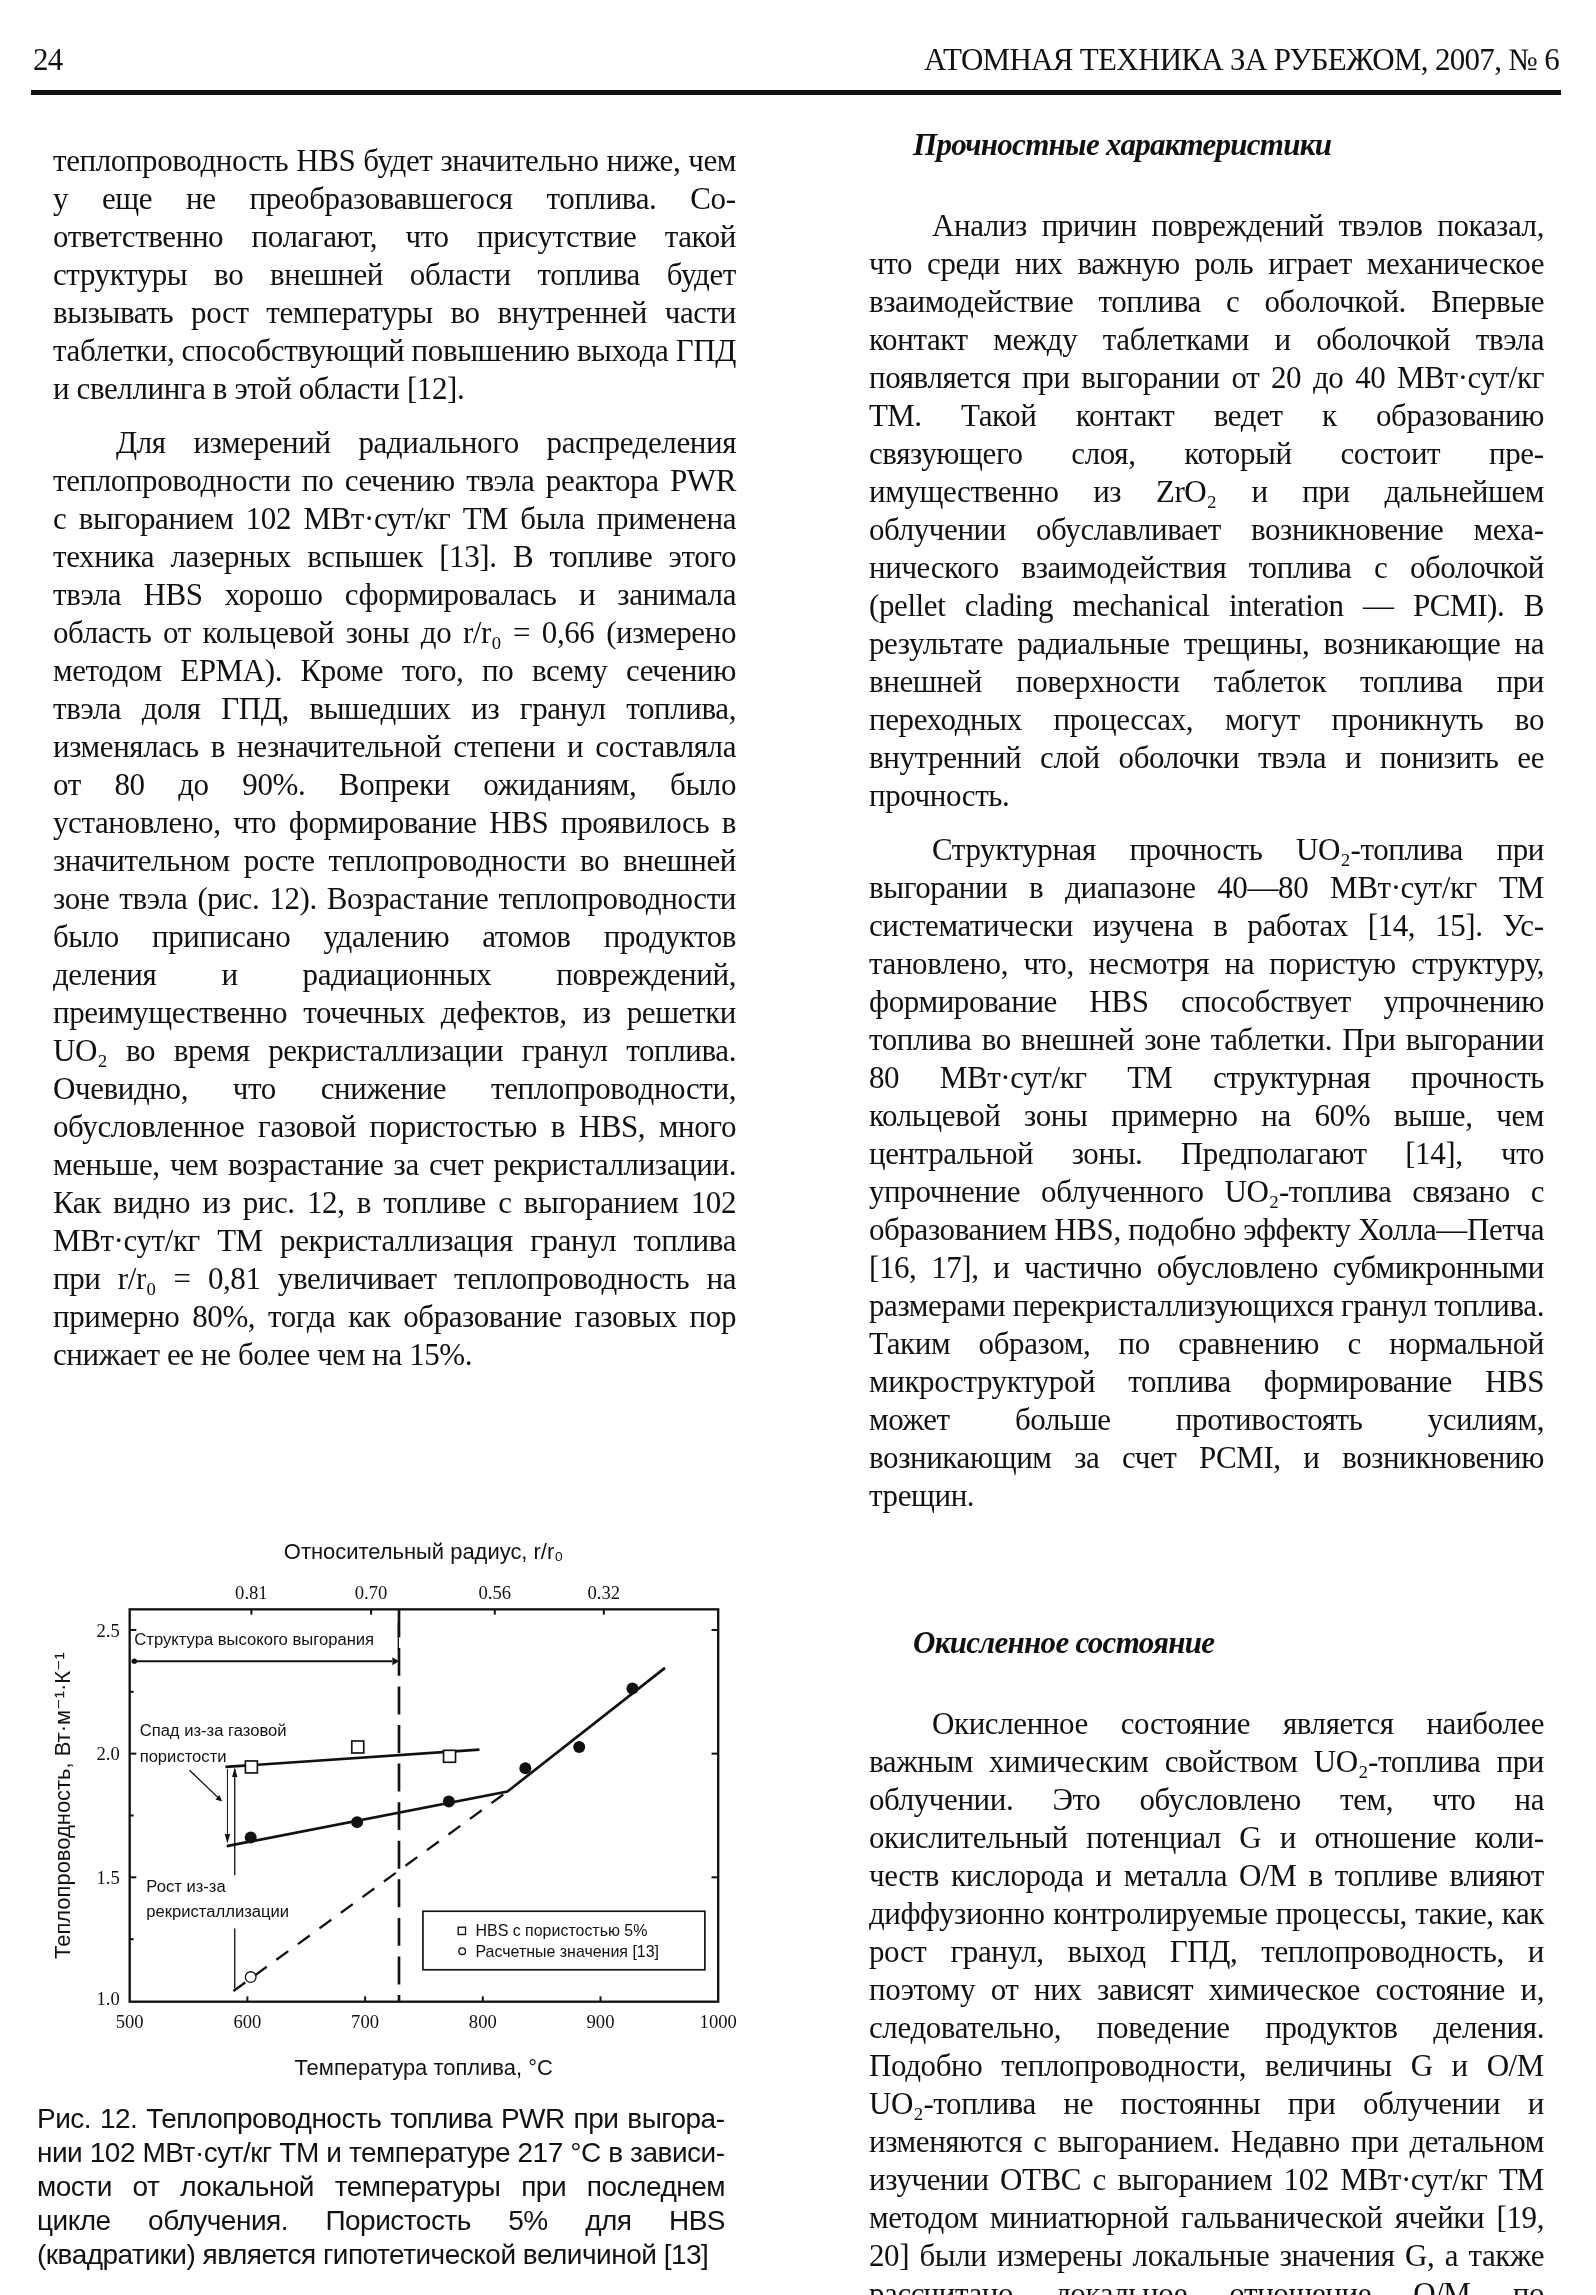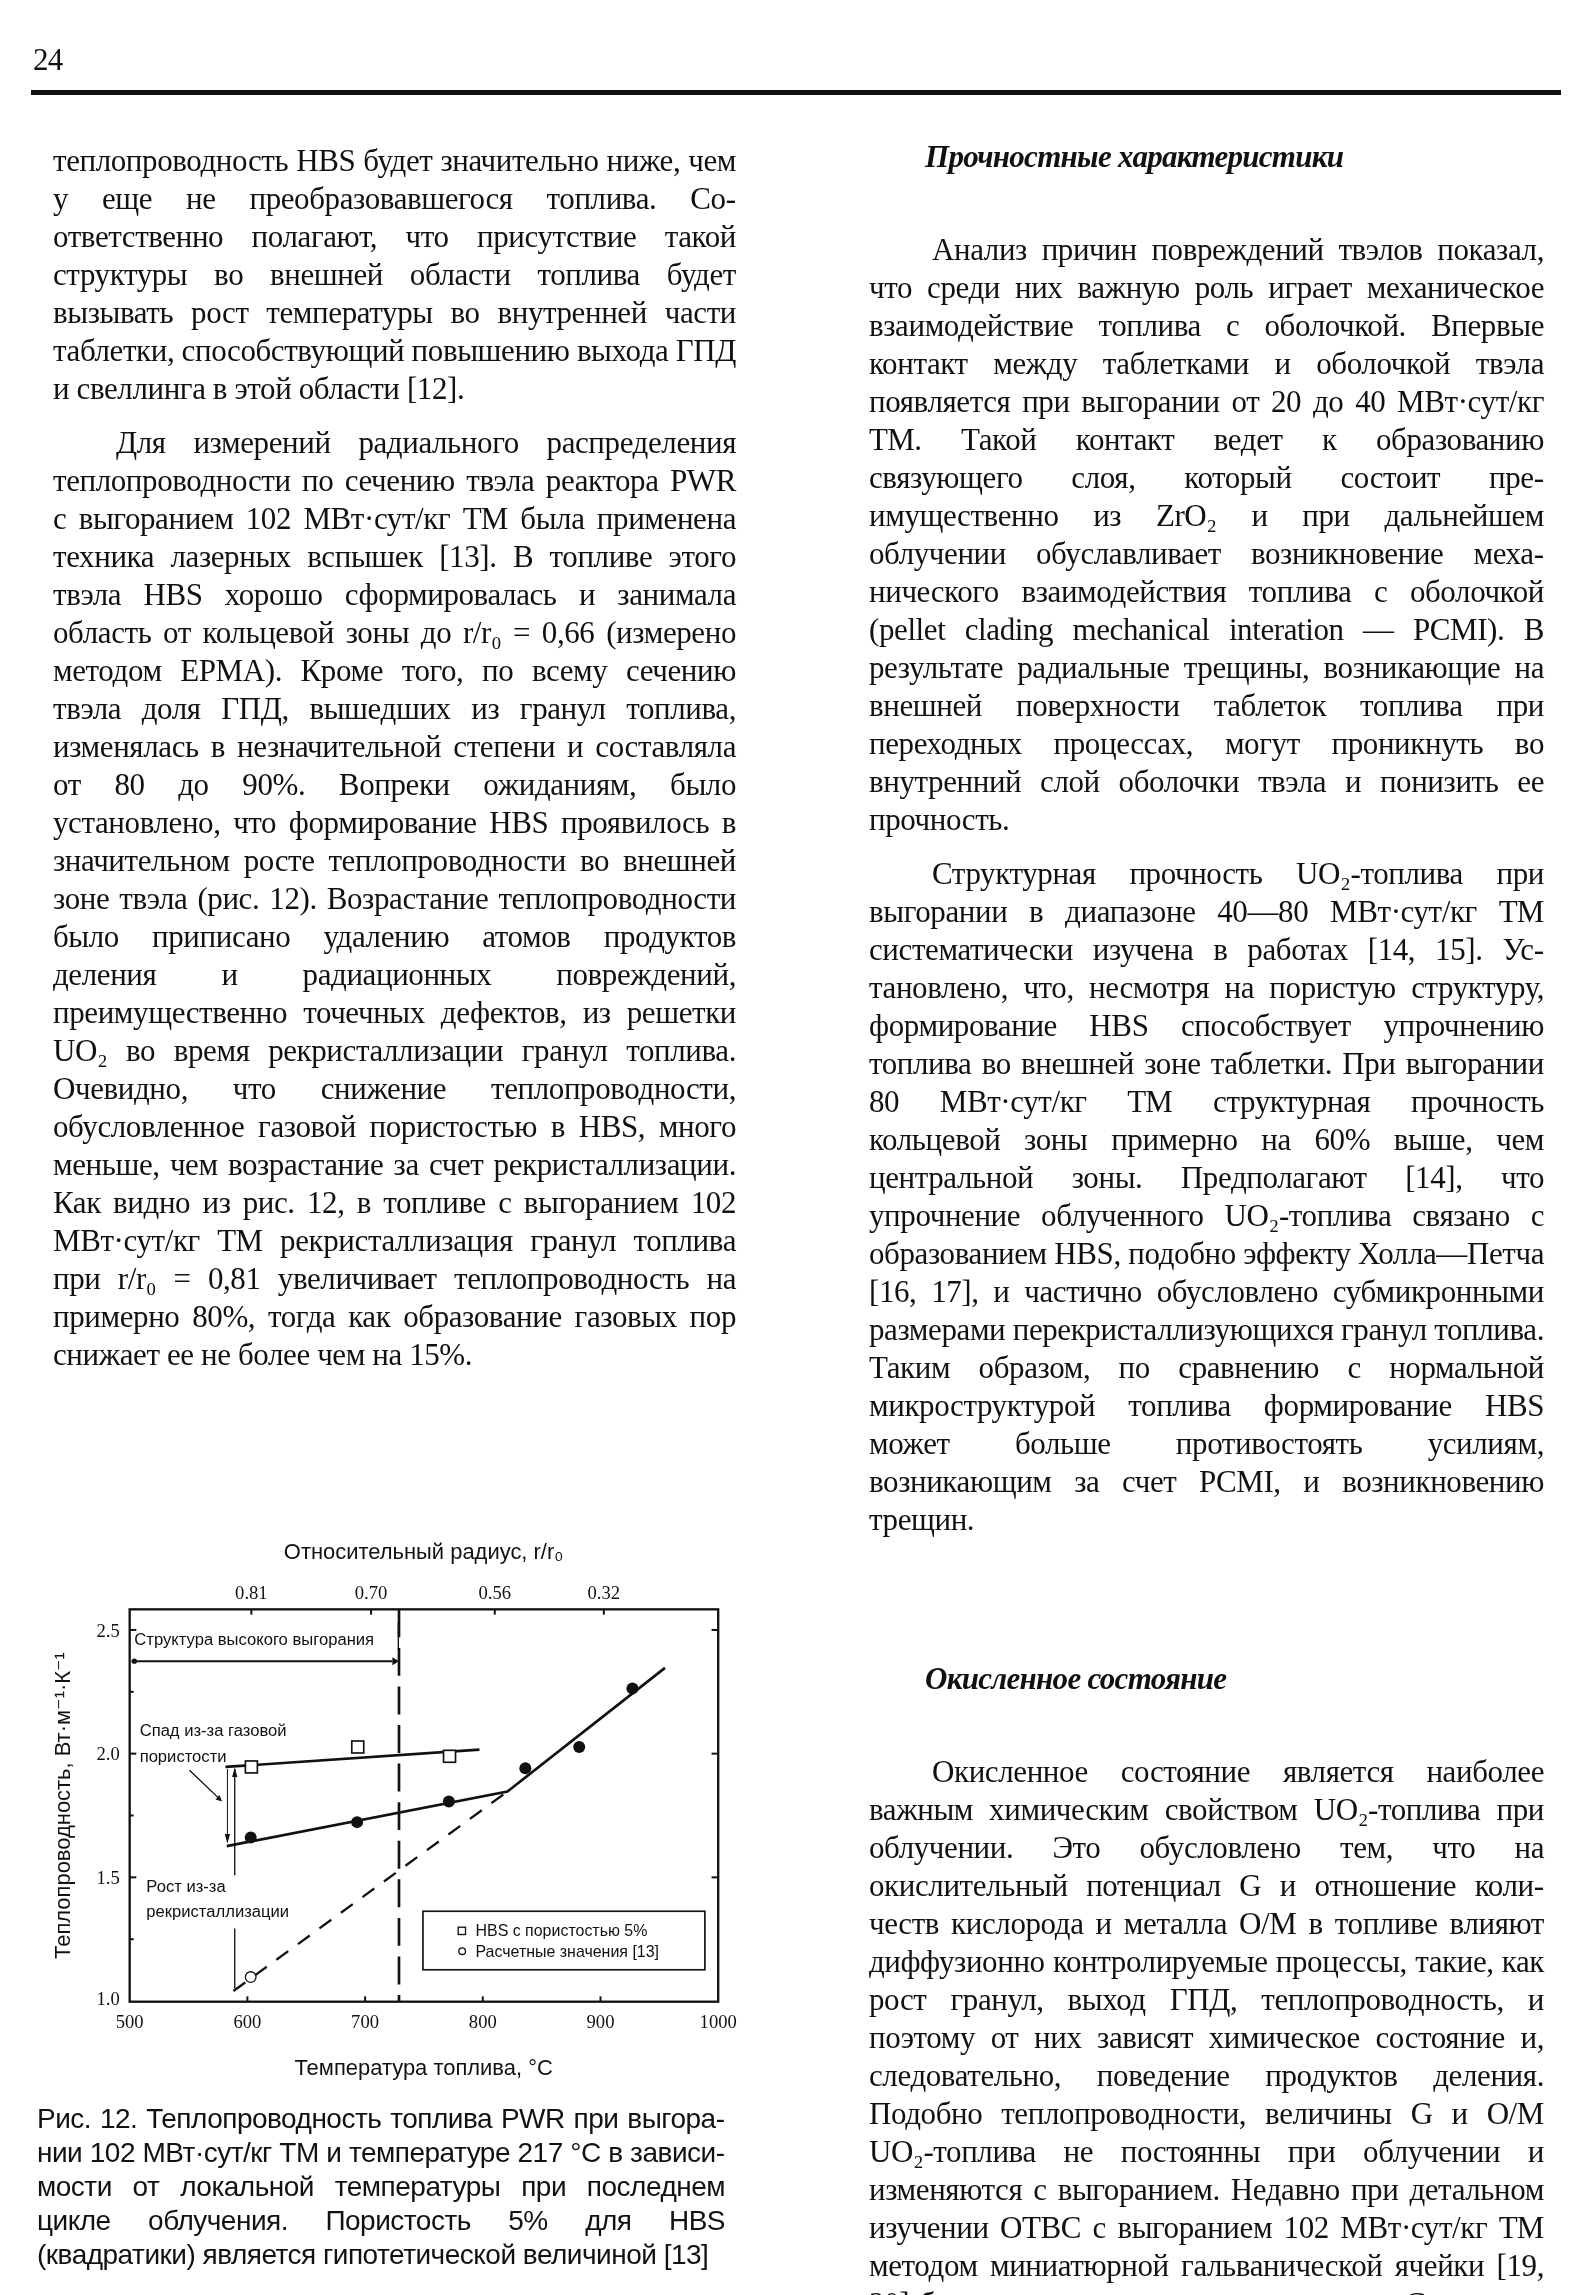"АТОМНАЯ ТЕХНИКА ЗА РУБЕЖОМ, 2007," span.journal { html: none -> <span>АТОМНАЯ ТЕХНИКА ЗА РУБЕЖОМ, 2007, № 6</span> }
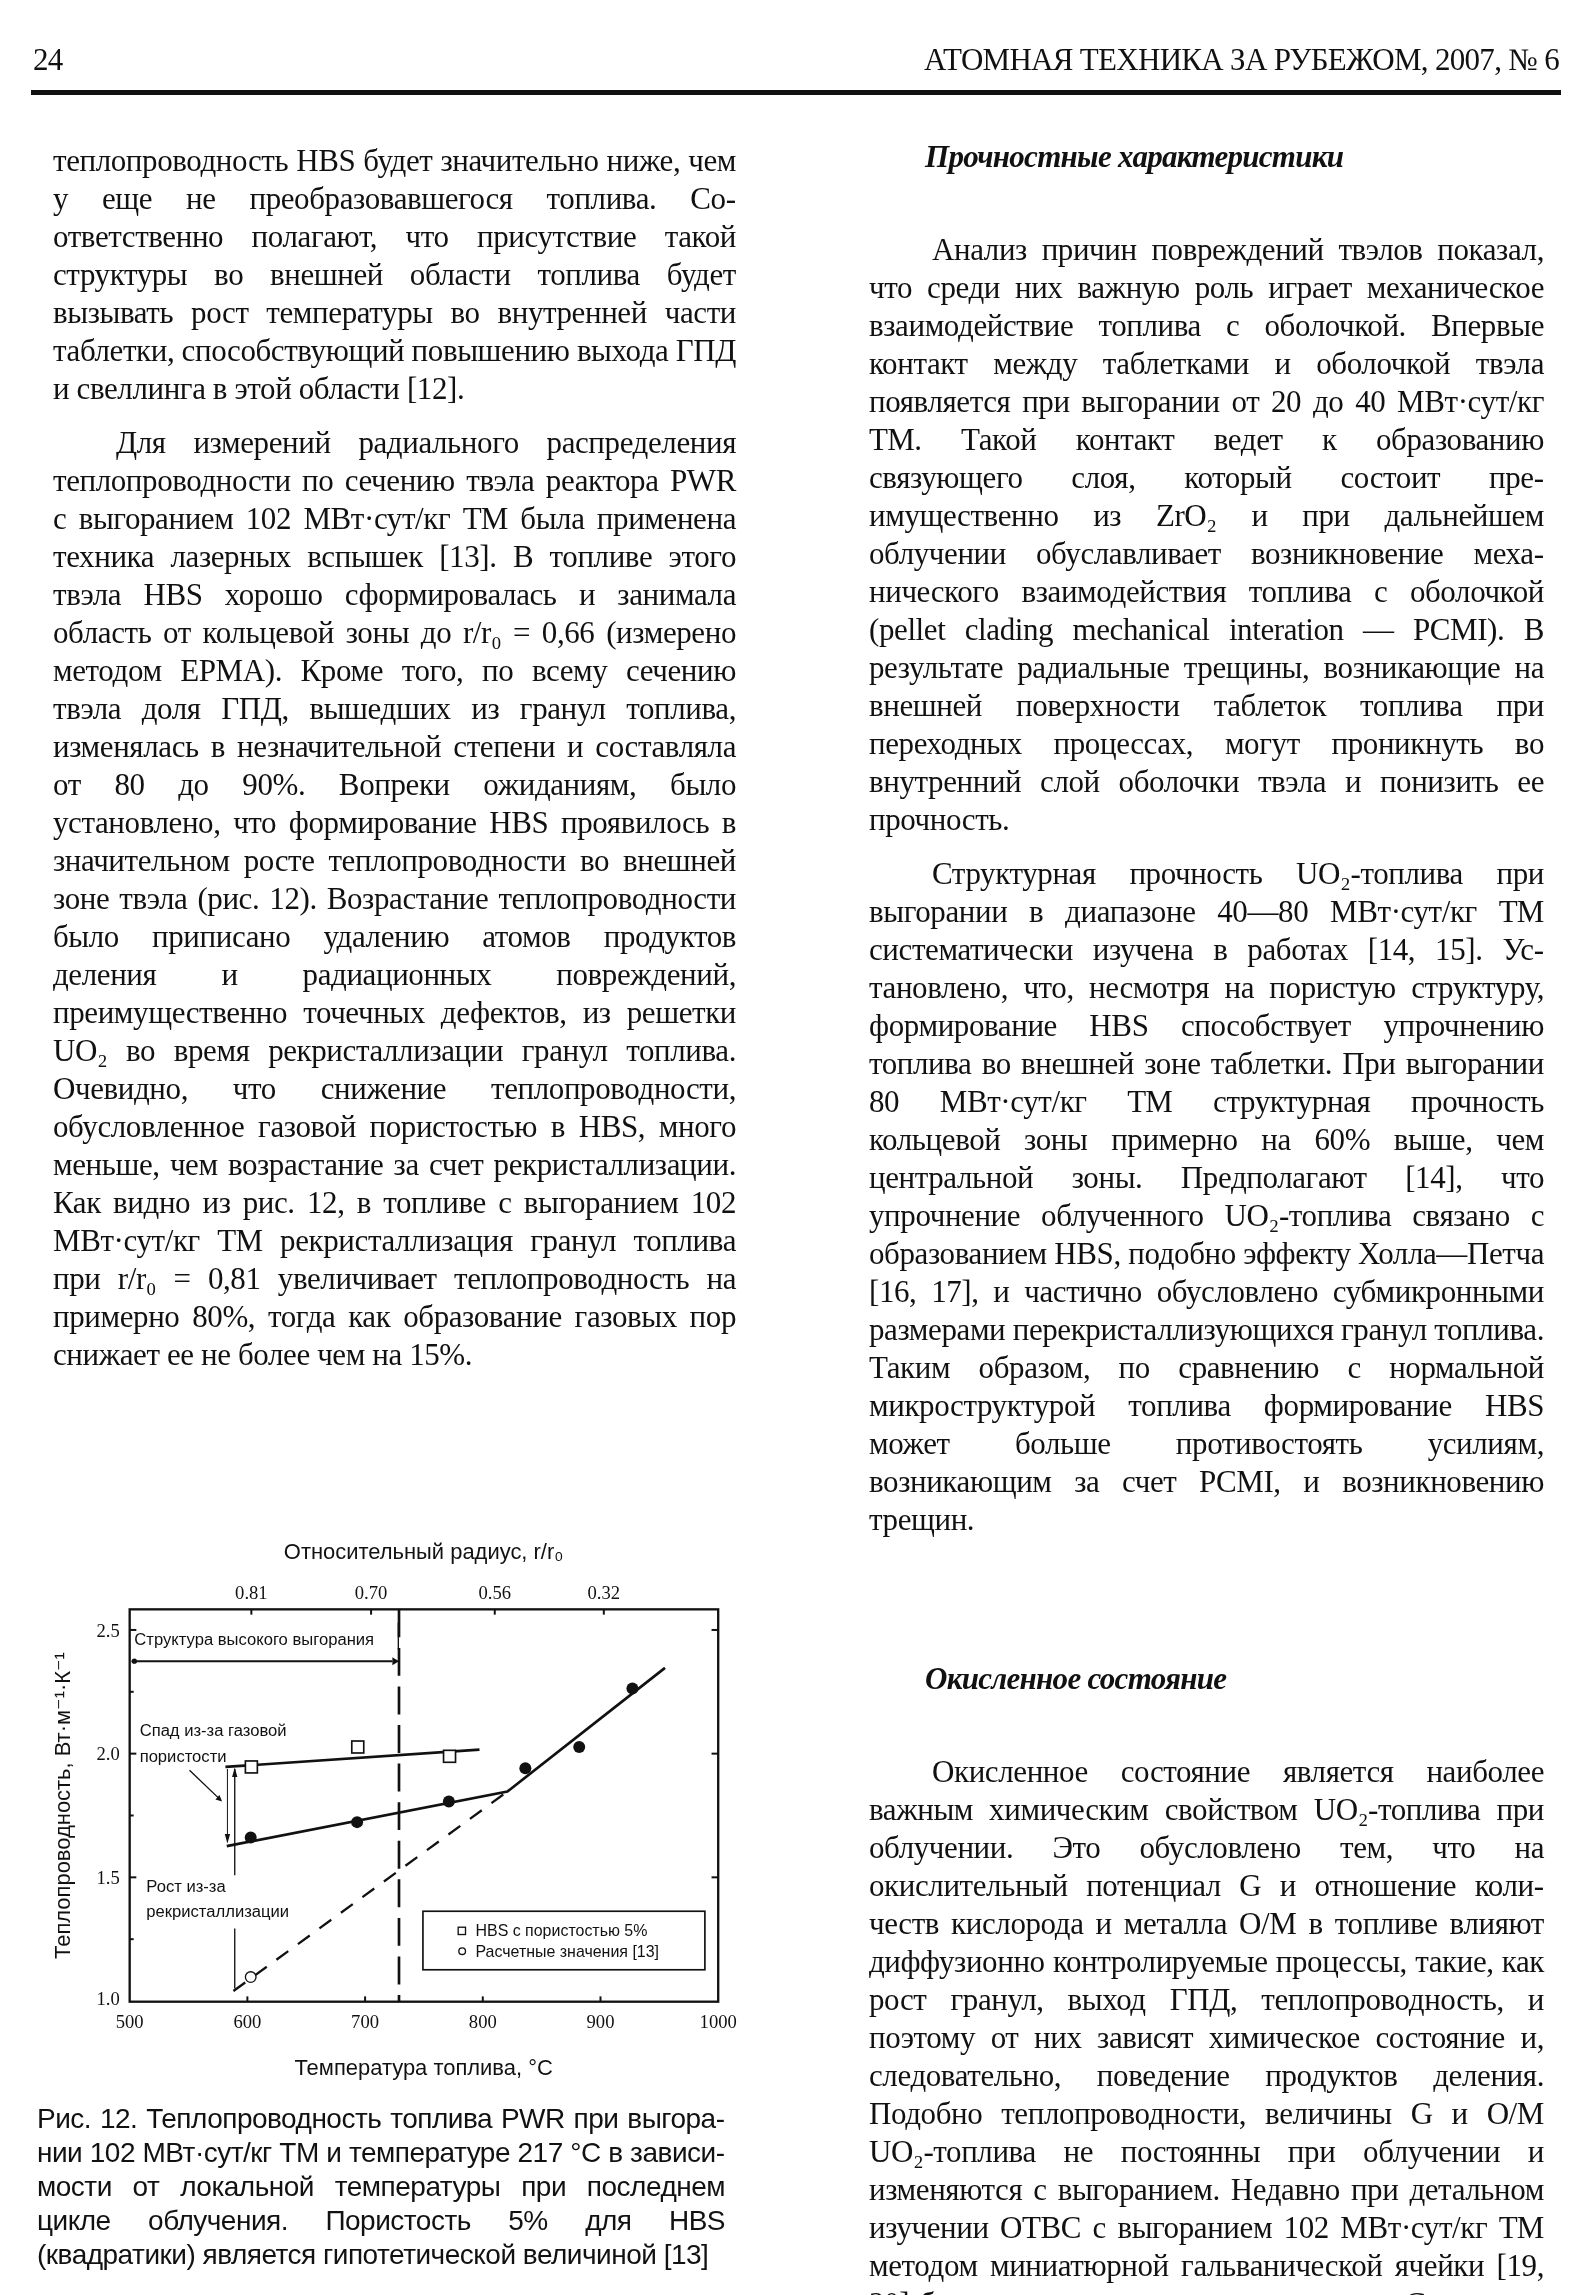"Прочностные характеристики" .section-h { margin: 12px -> 0 }
